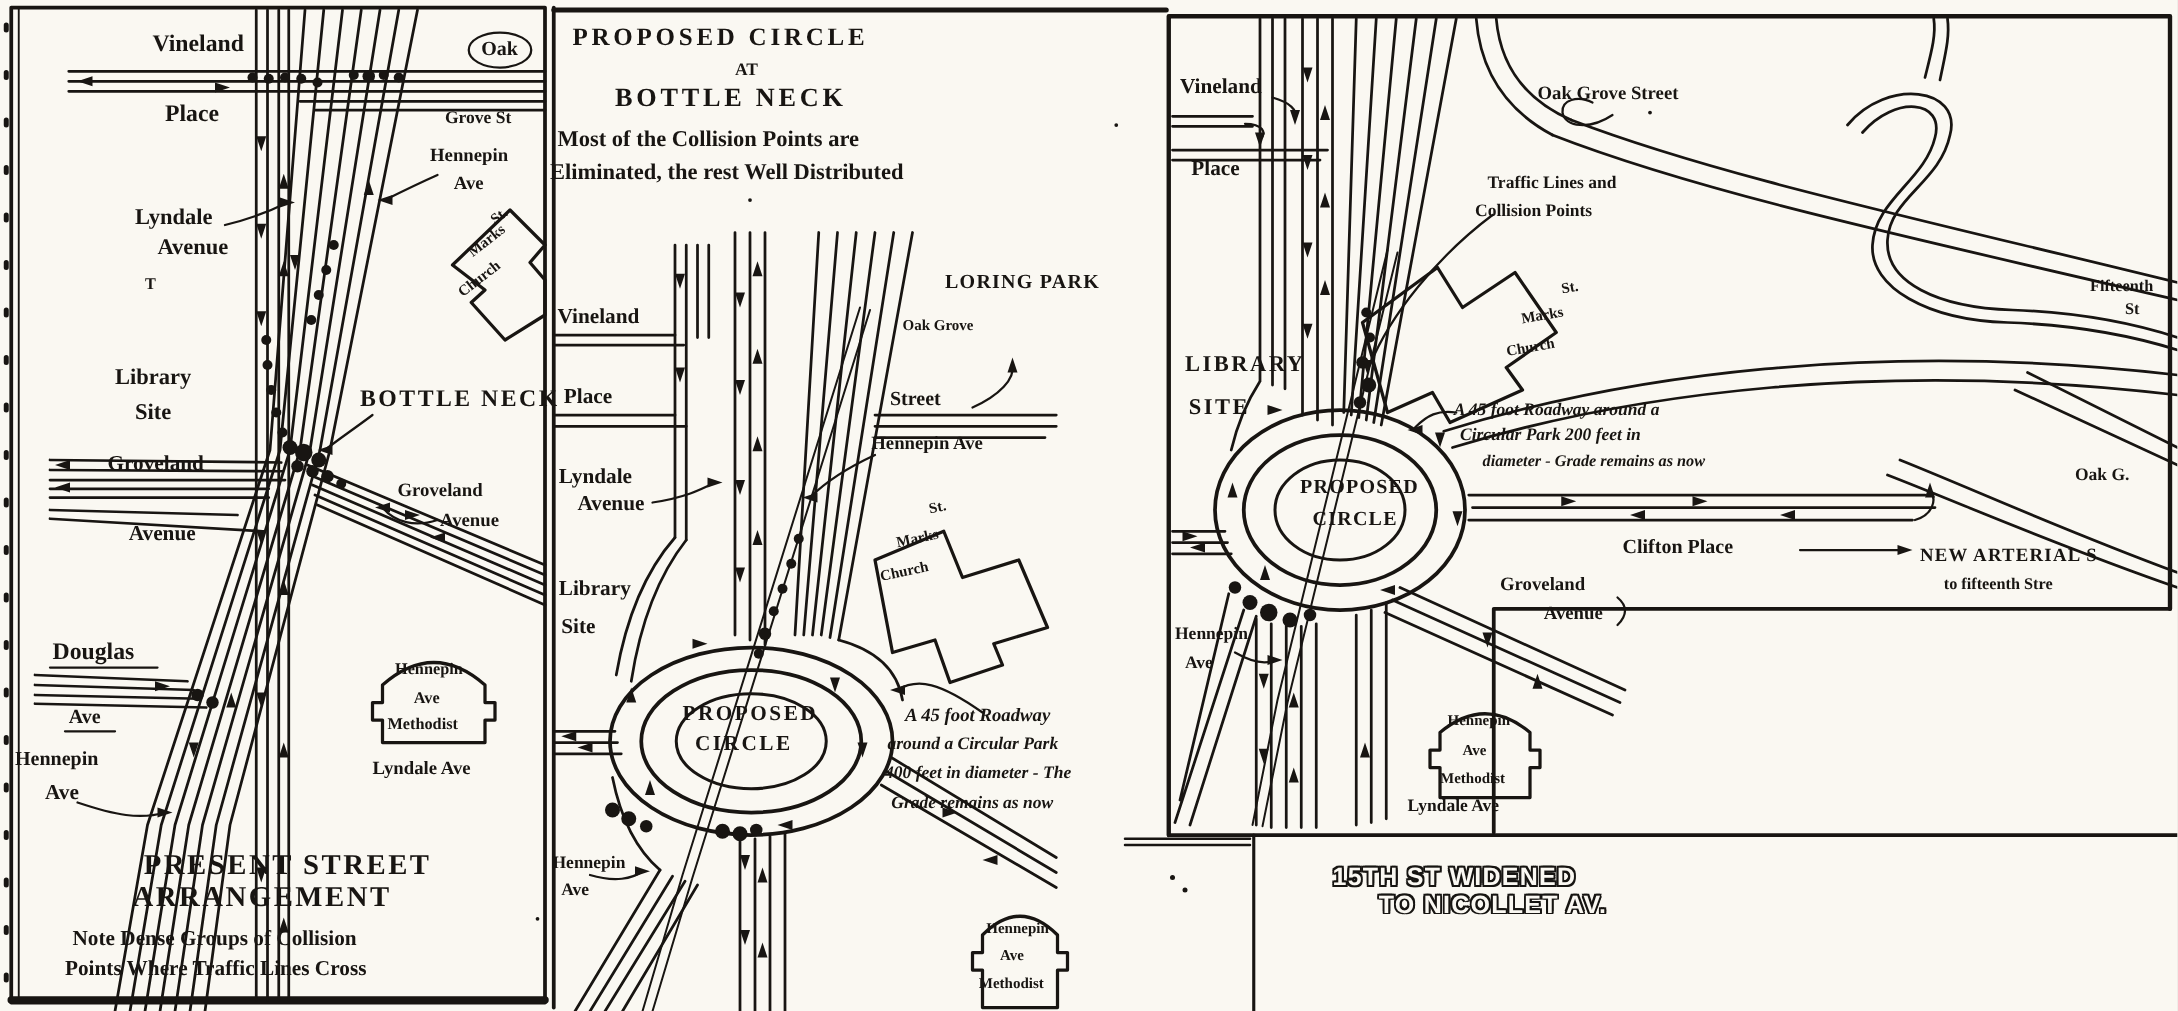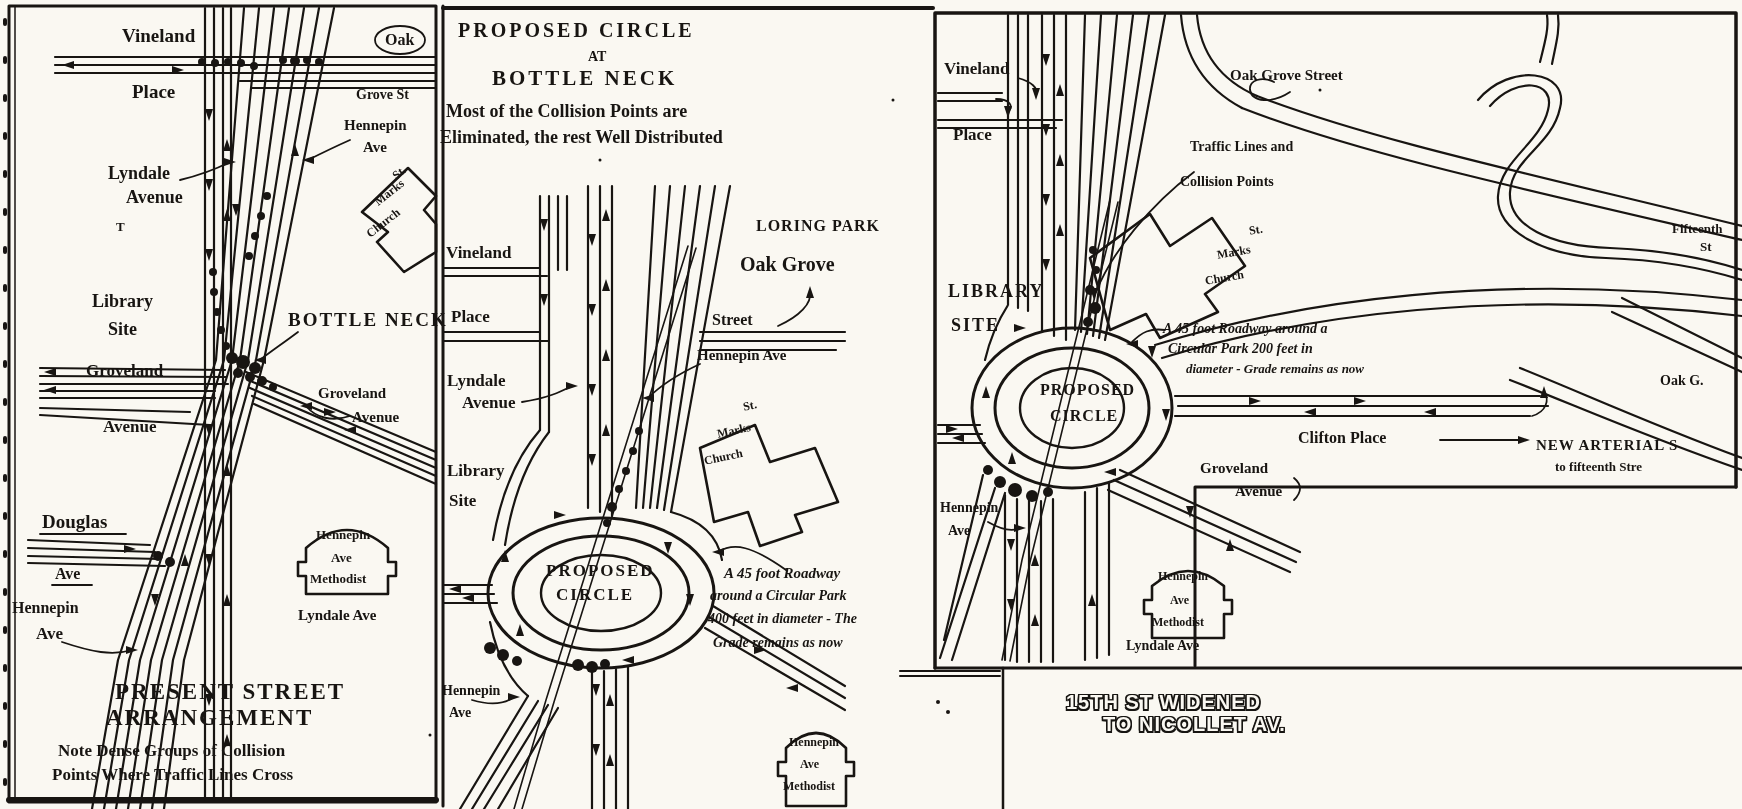"Collision Points" span.lbl { margin-top: 12px -> none }
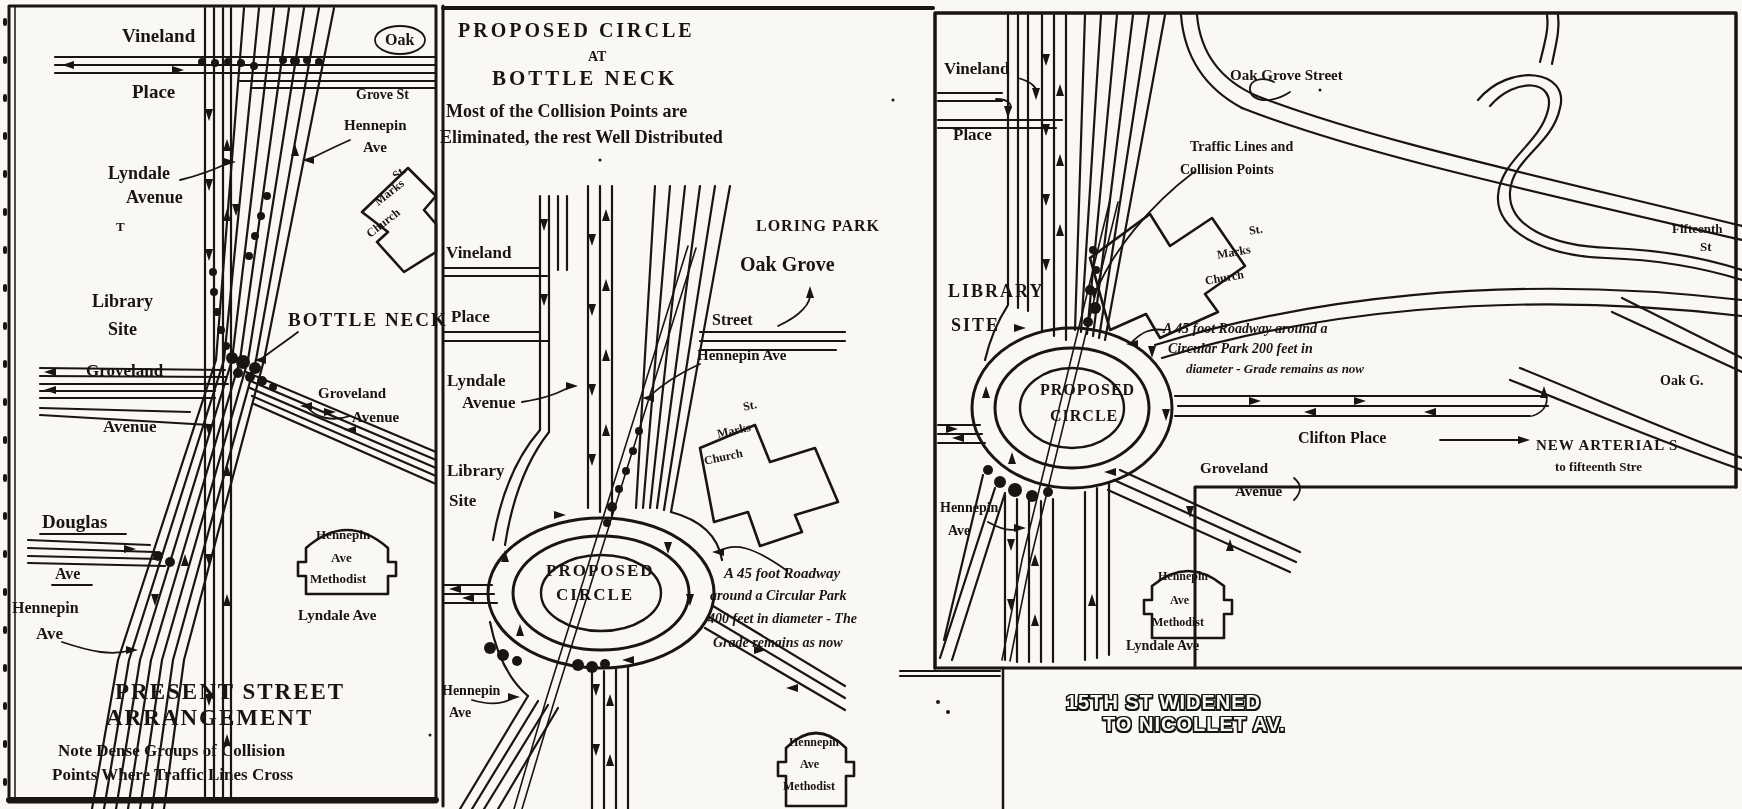"Oak Grove" span.lbl { font-size: 20px -> 12px; left: 740px -> 722px }
